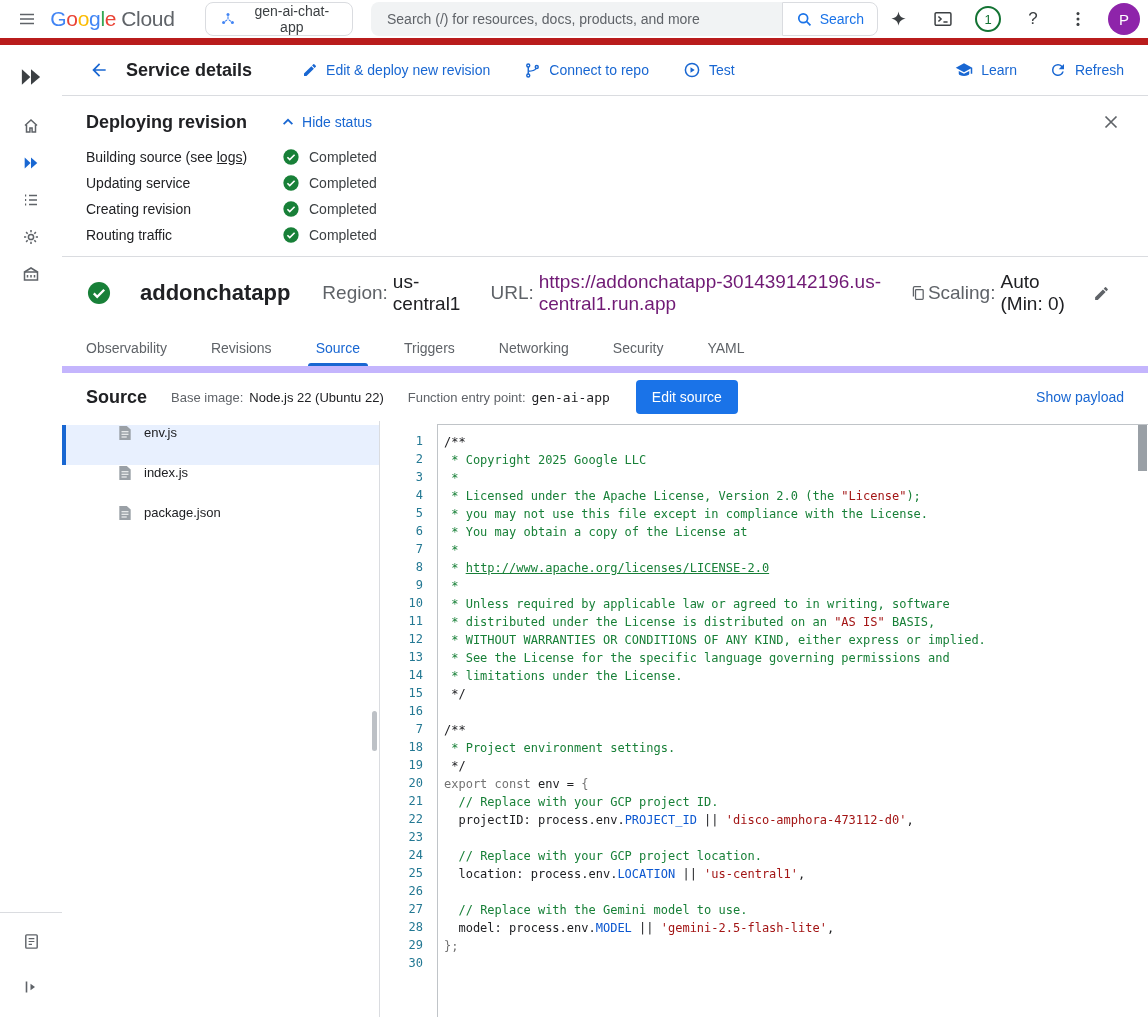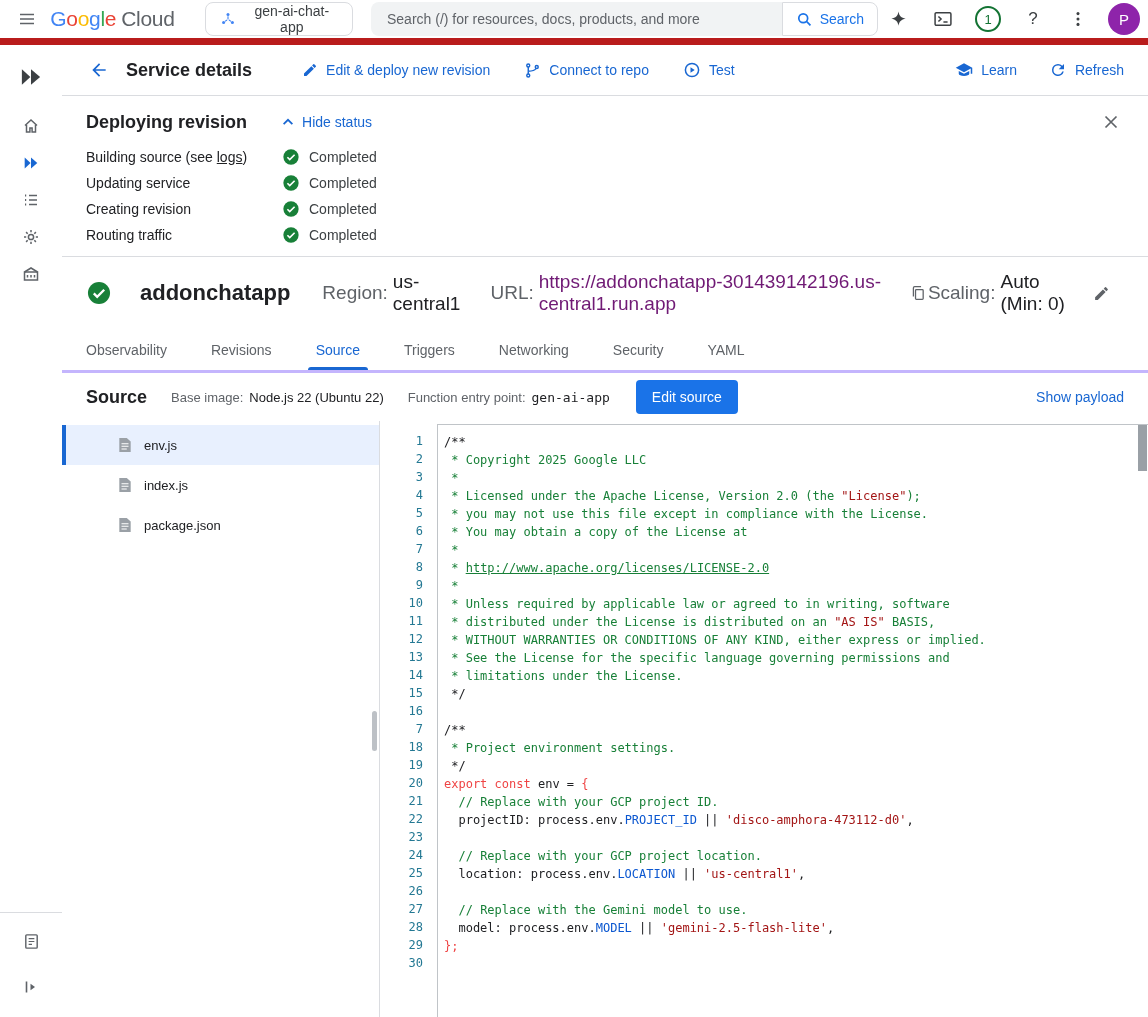"Observability" .tabs { border-bottom: 3px solid #c4b5fd -> 7px solid #c4b5fd }
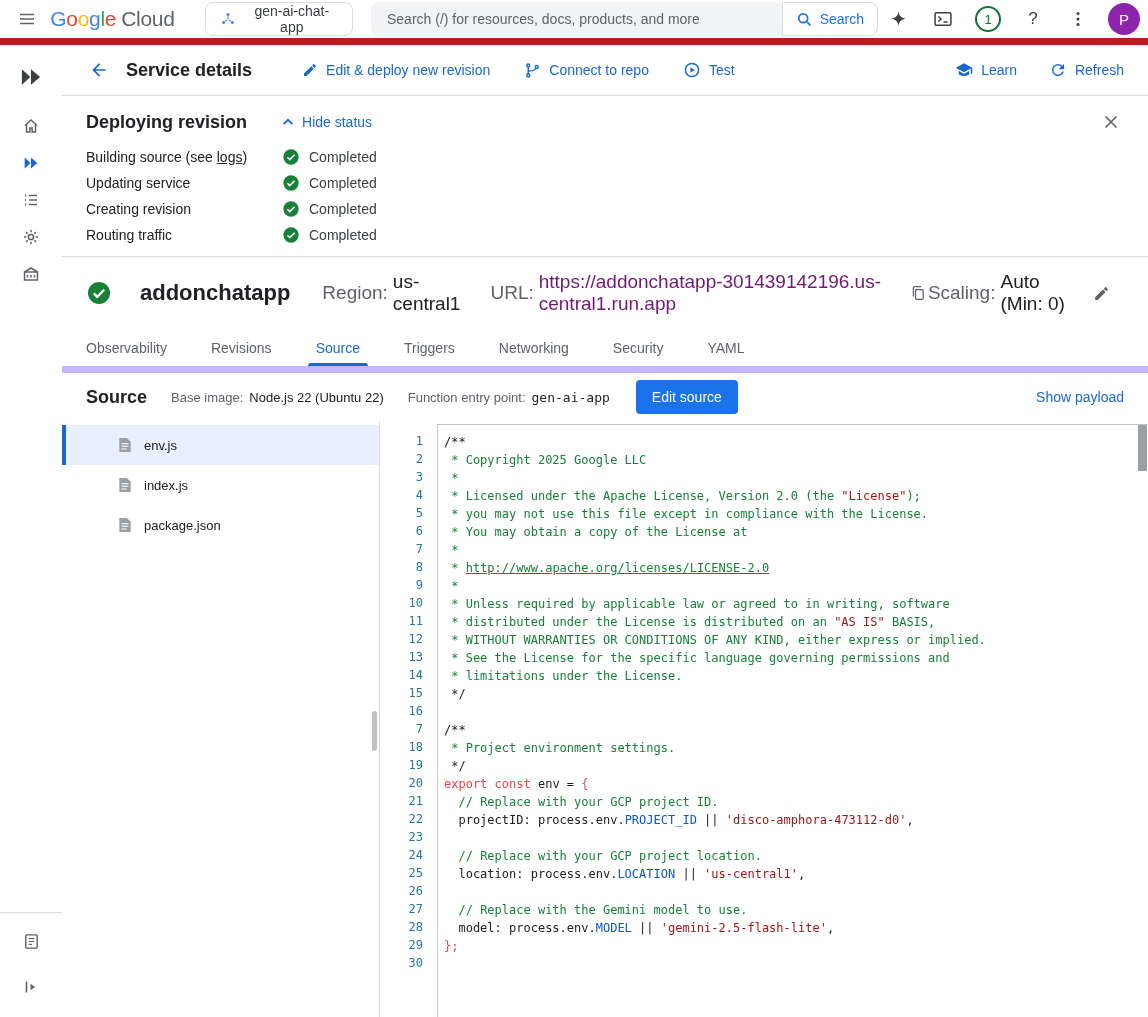"env.js" .file-row { align-items: center -> flex-start }
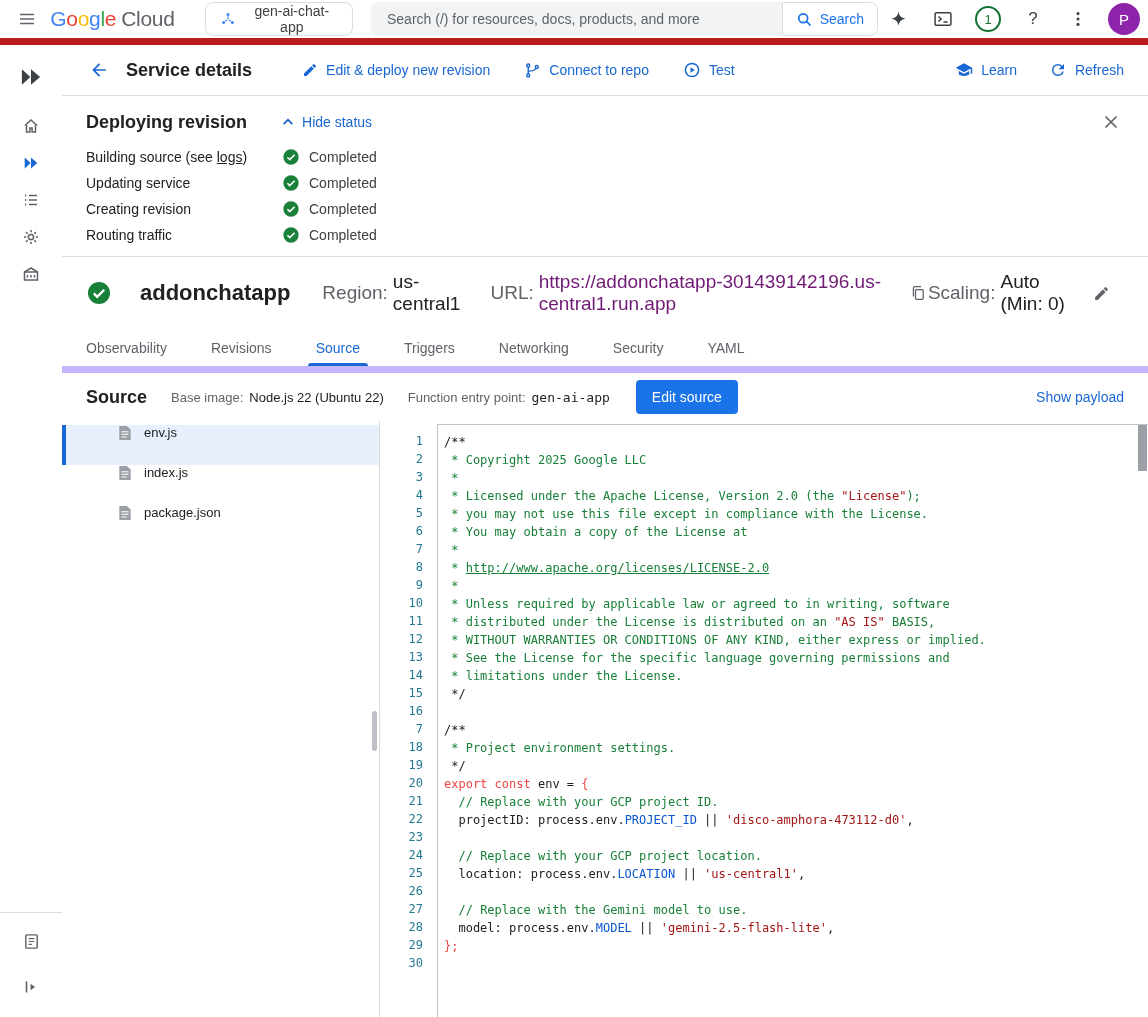"export" .tok-kw { color: #ef4444 -> #737373 }
